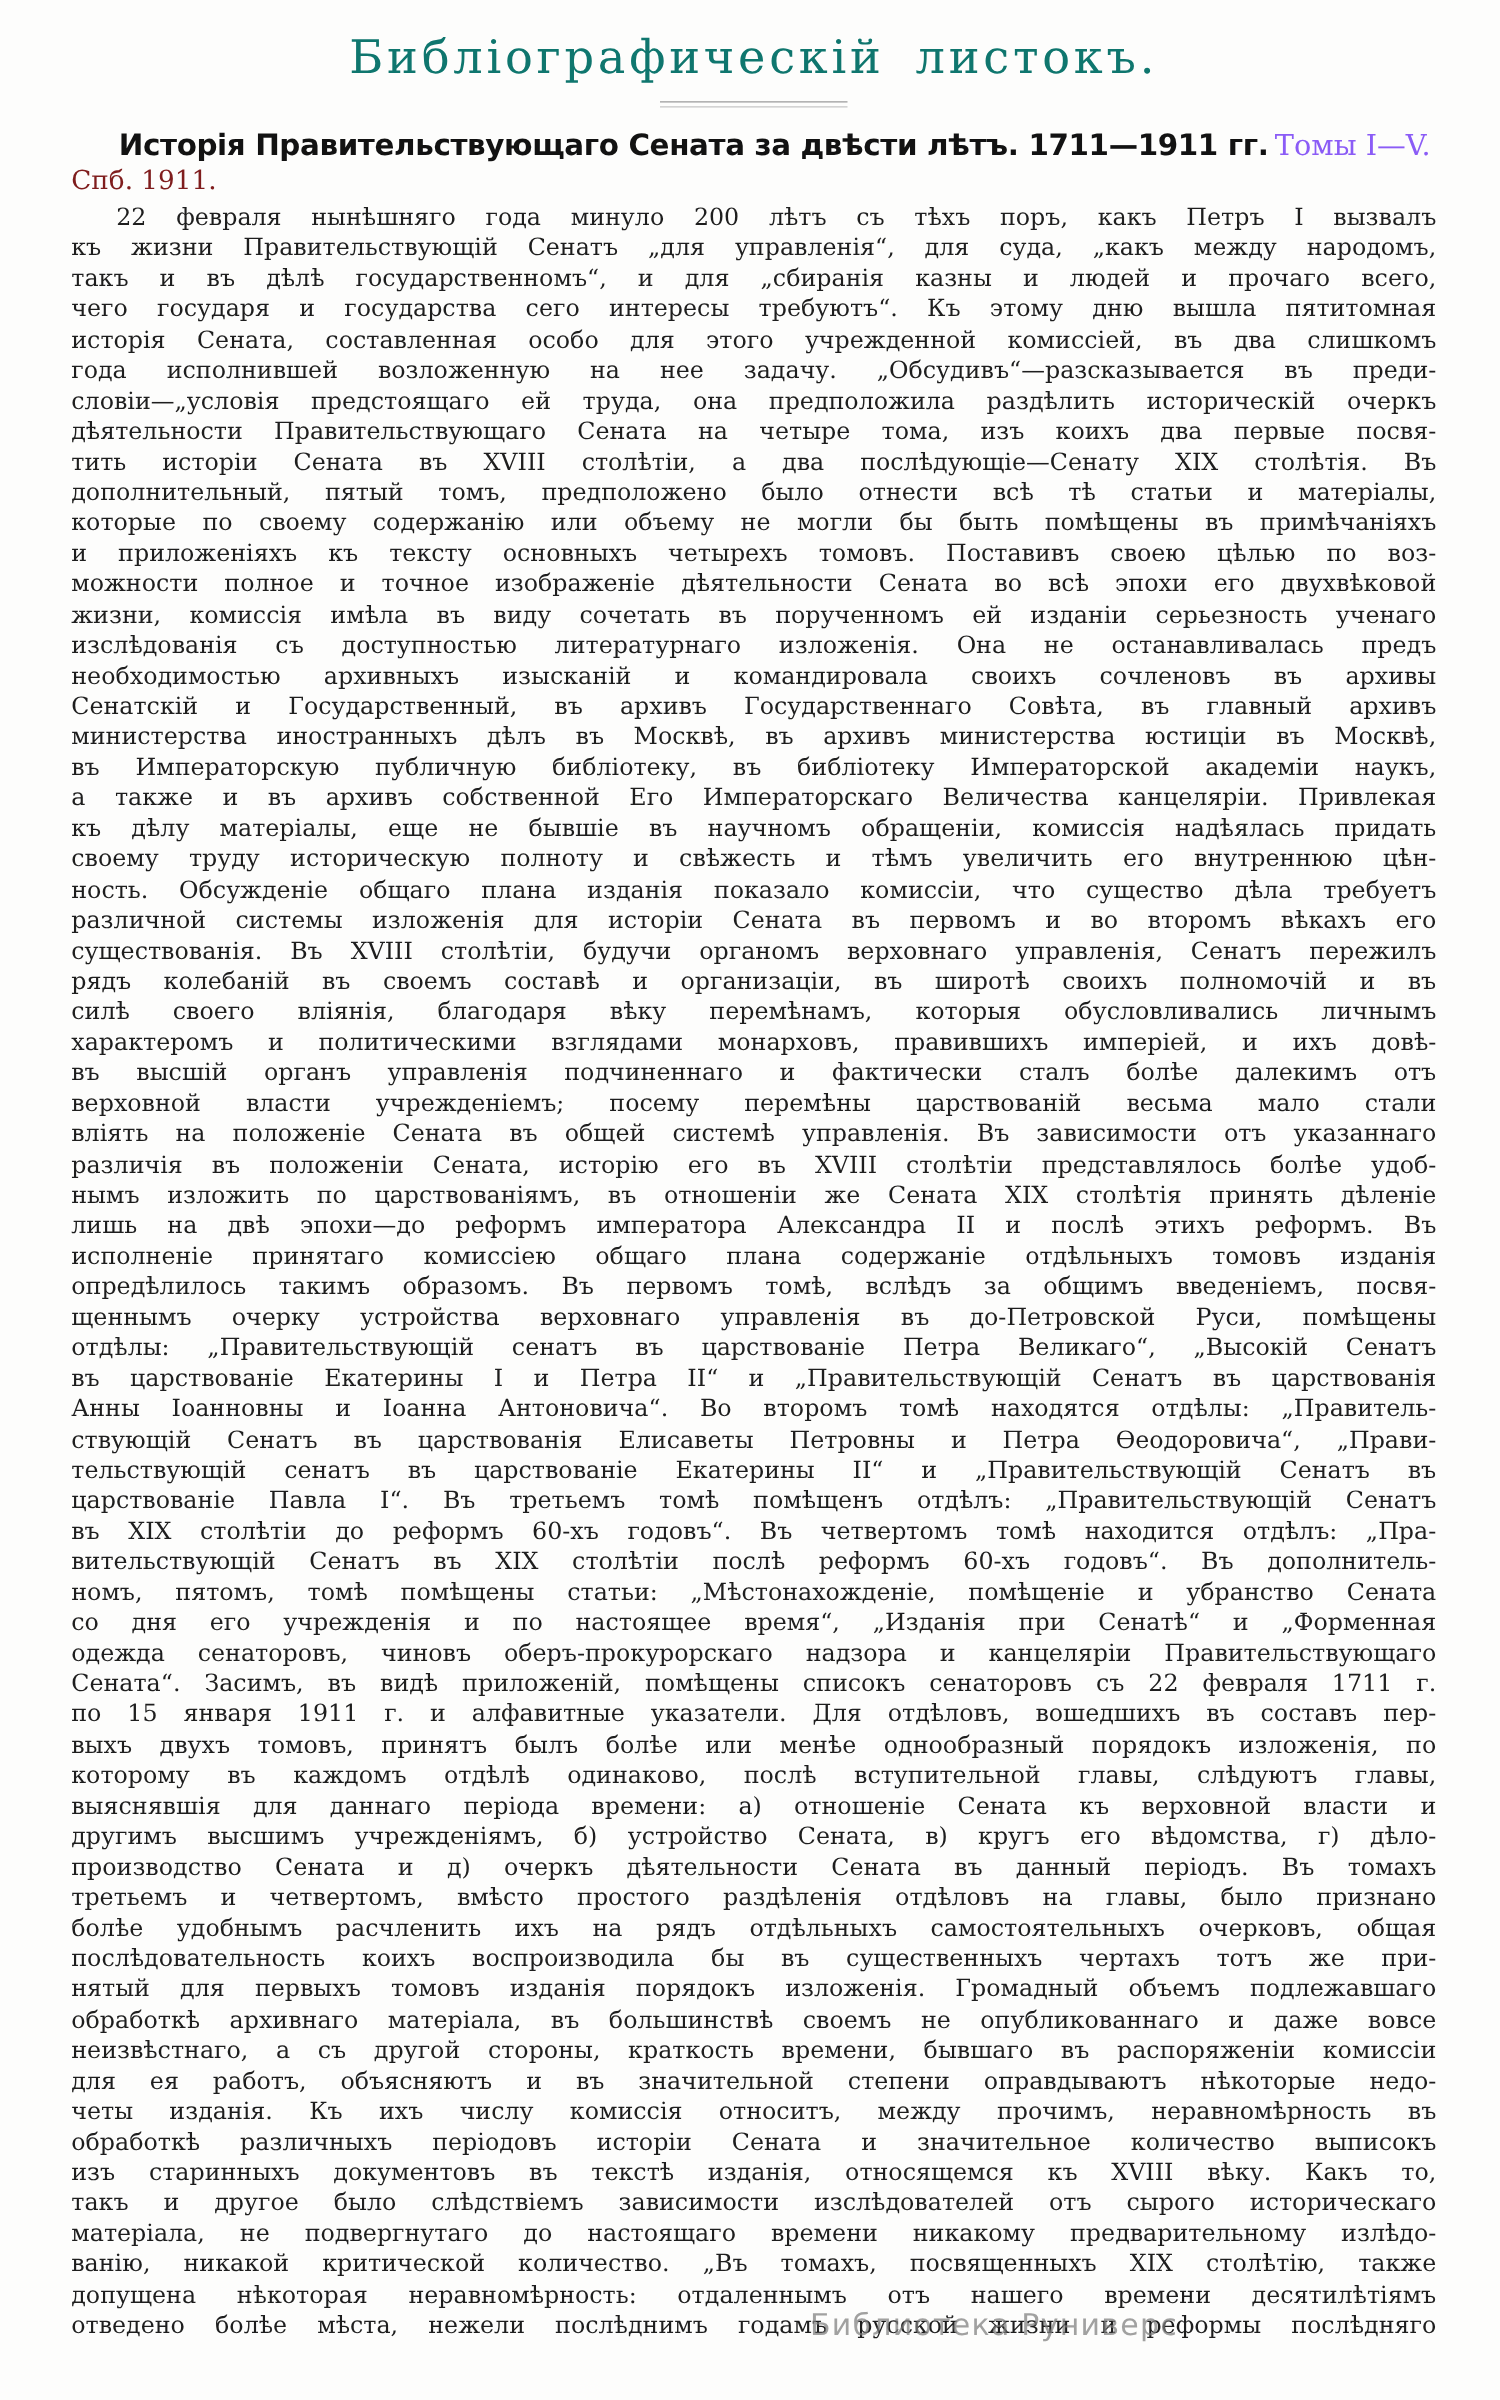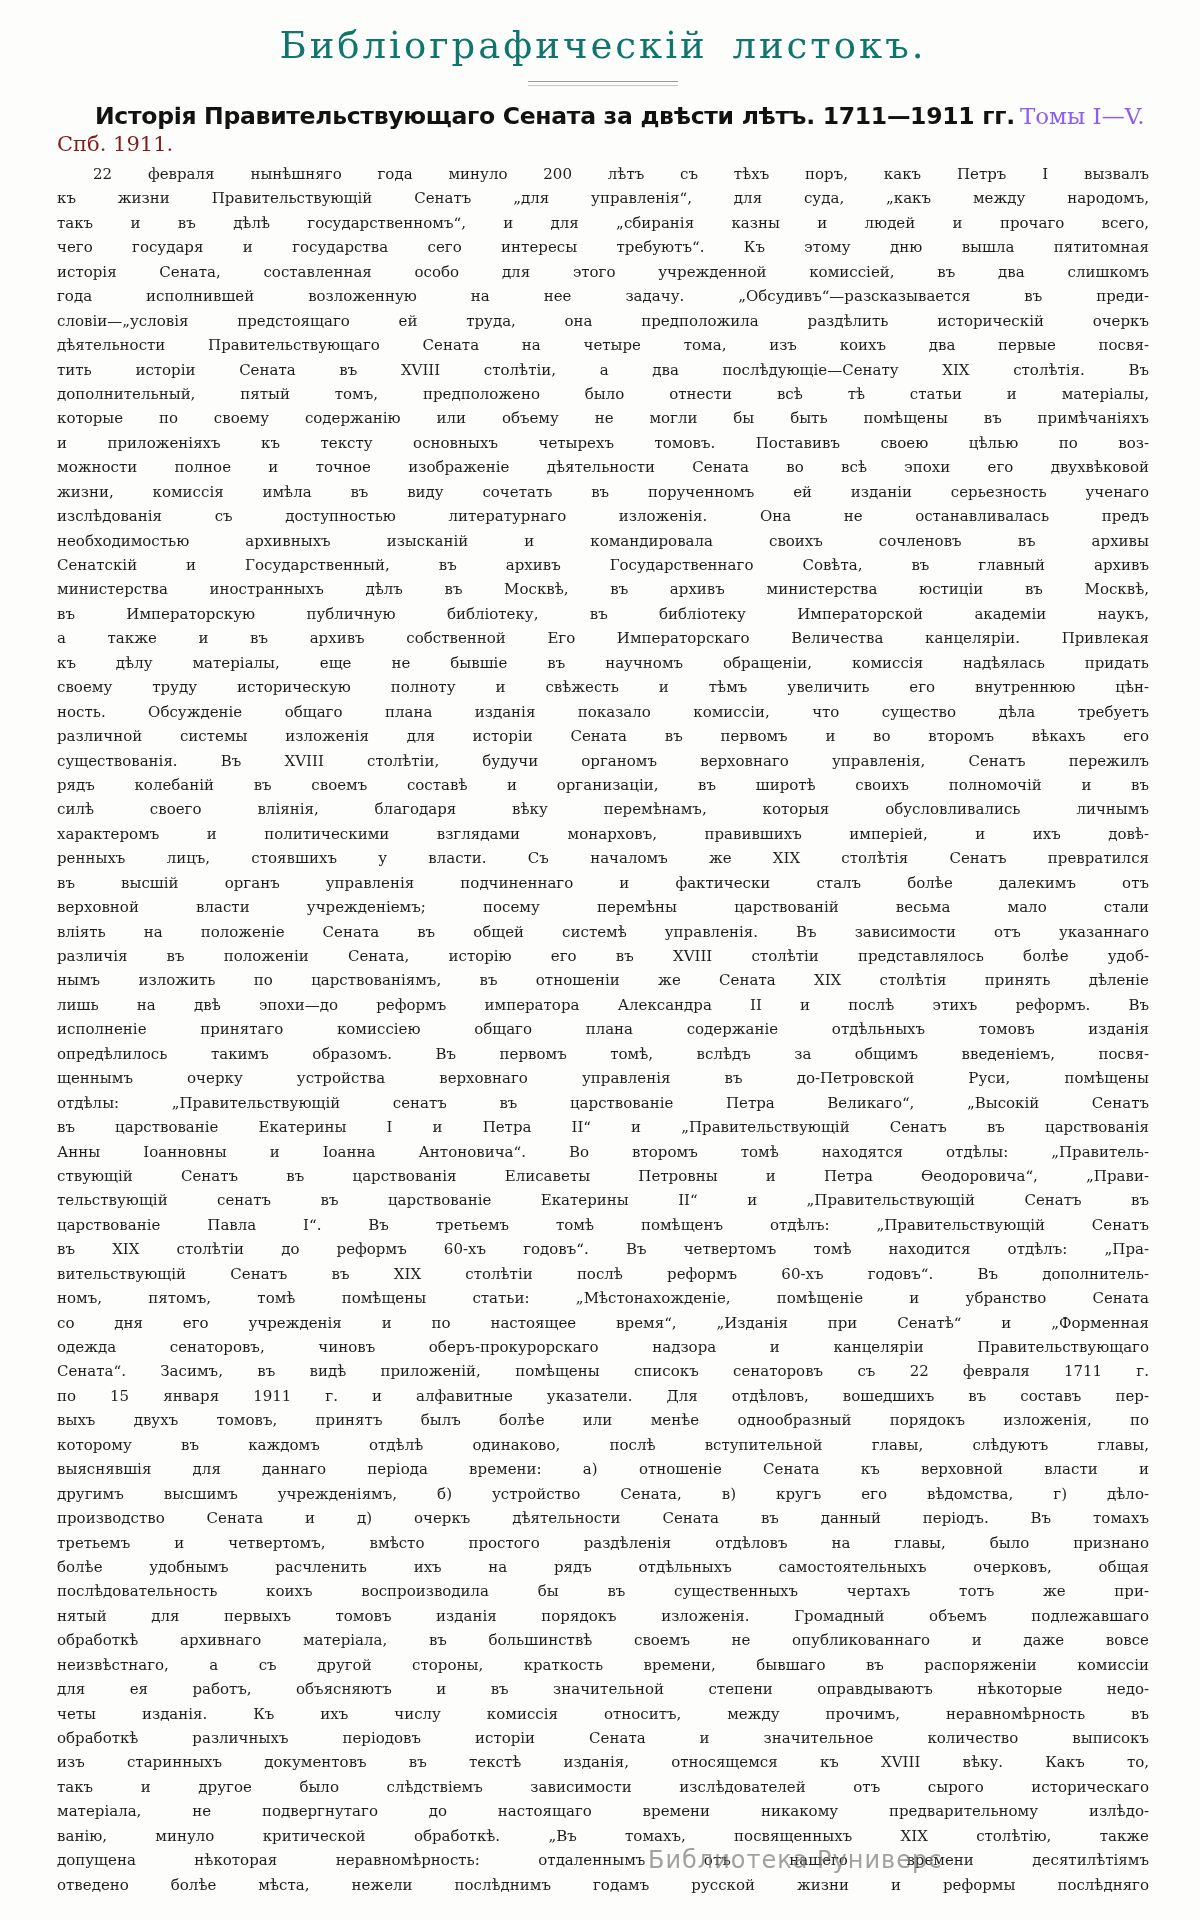"22 февраля нынѣшняго года минуло" .article { font-size: 15px -> 19px }
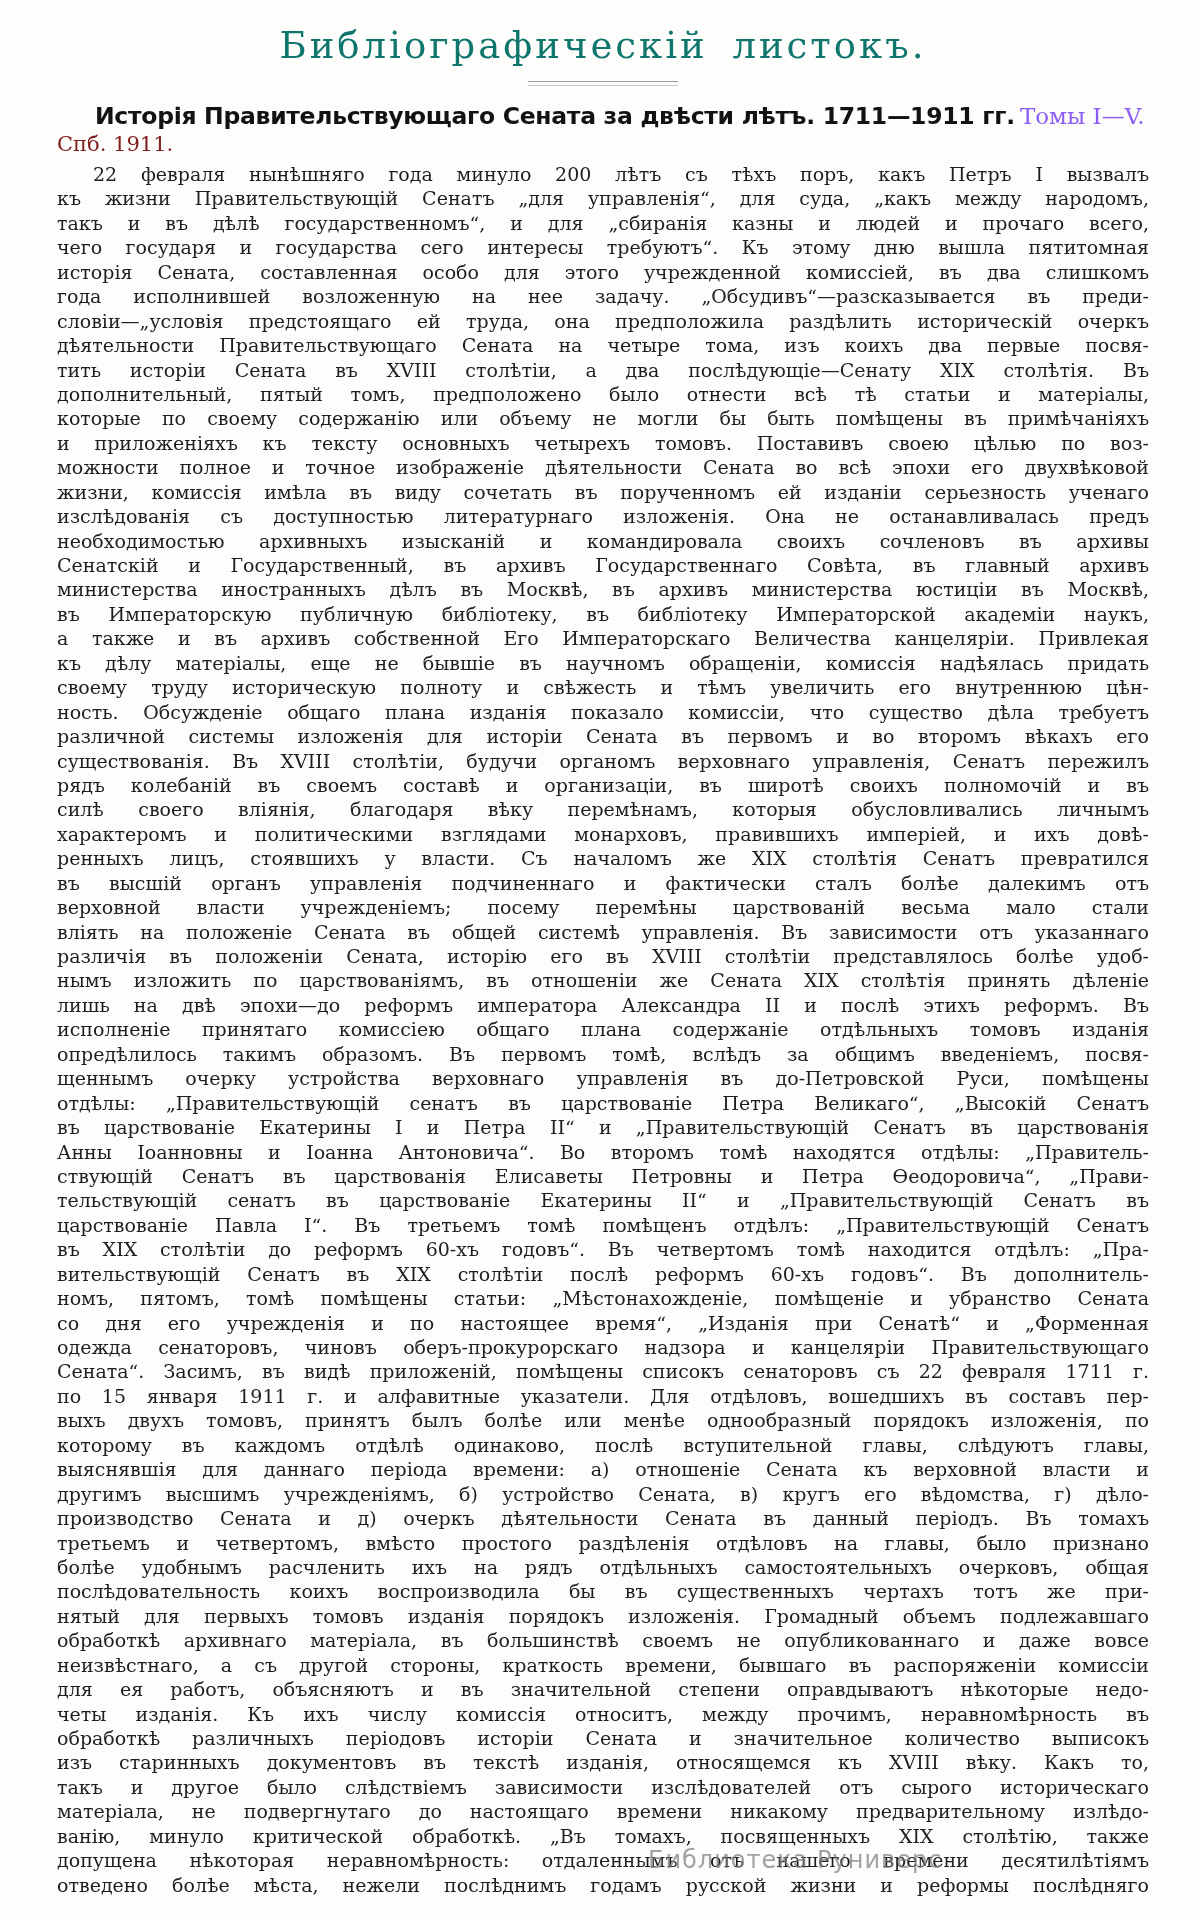"ренныхъ лицъ, стоявшихъ у власти." div.line { html: <div>ренныхъ лицъ, стоявшихъ у власти. Съ началомъ же XIX столѣтія Сенатъ превратился</div> -> none }
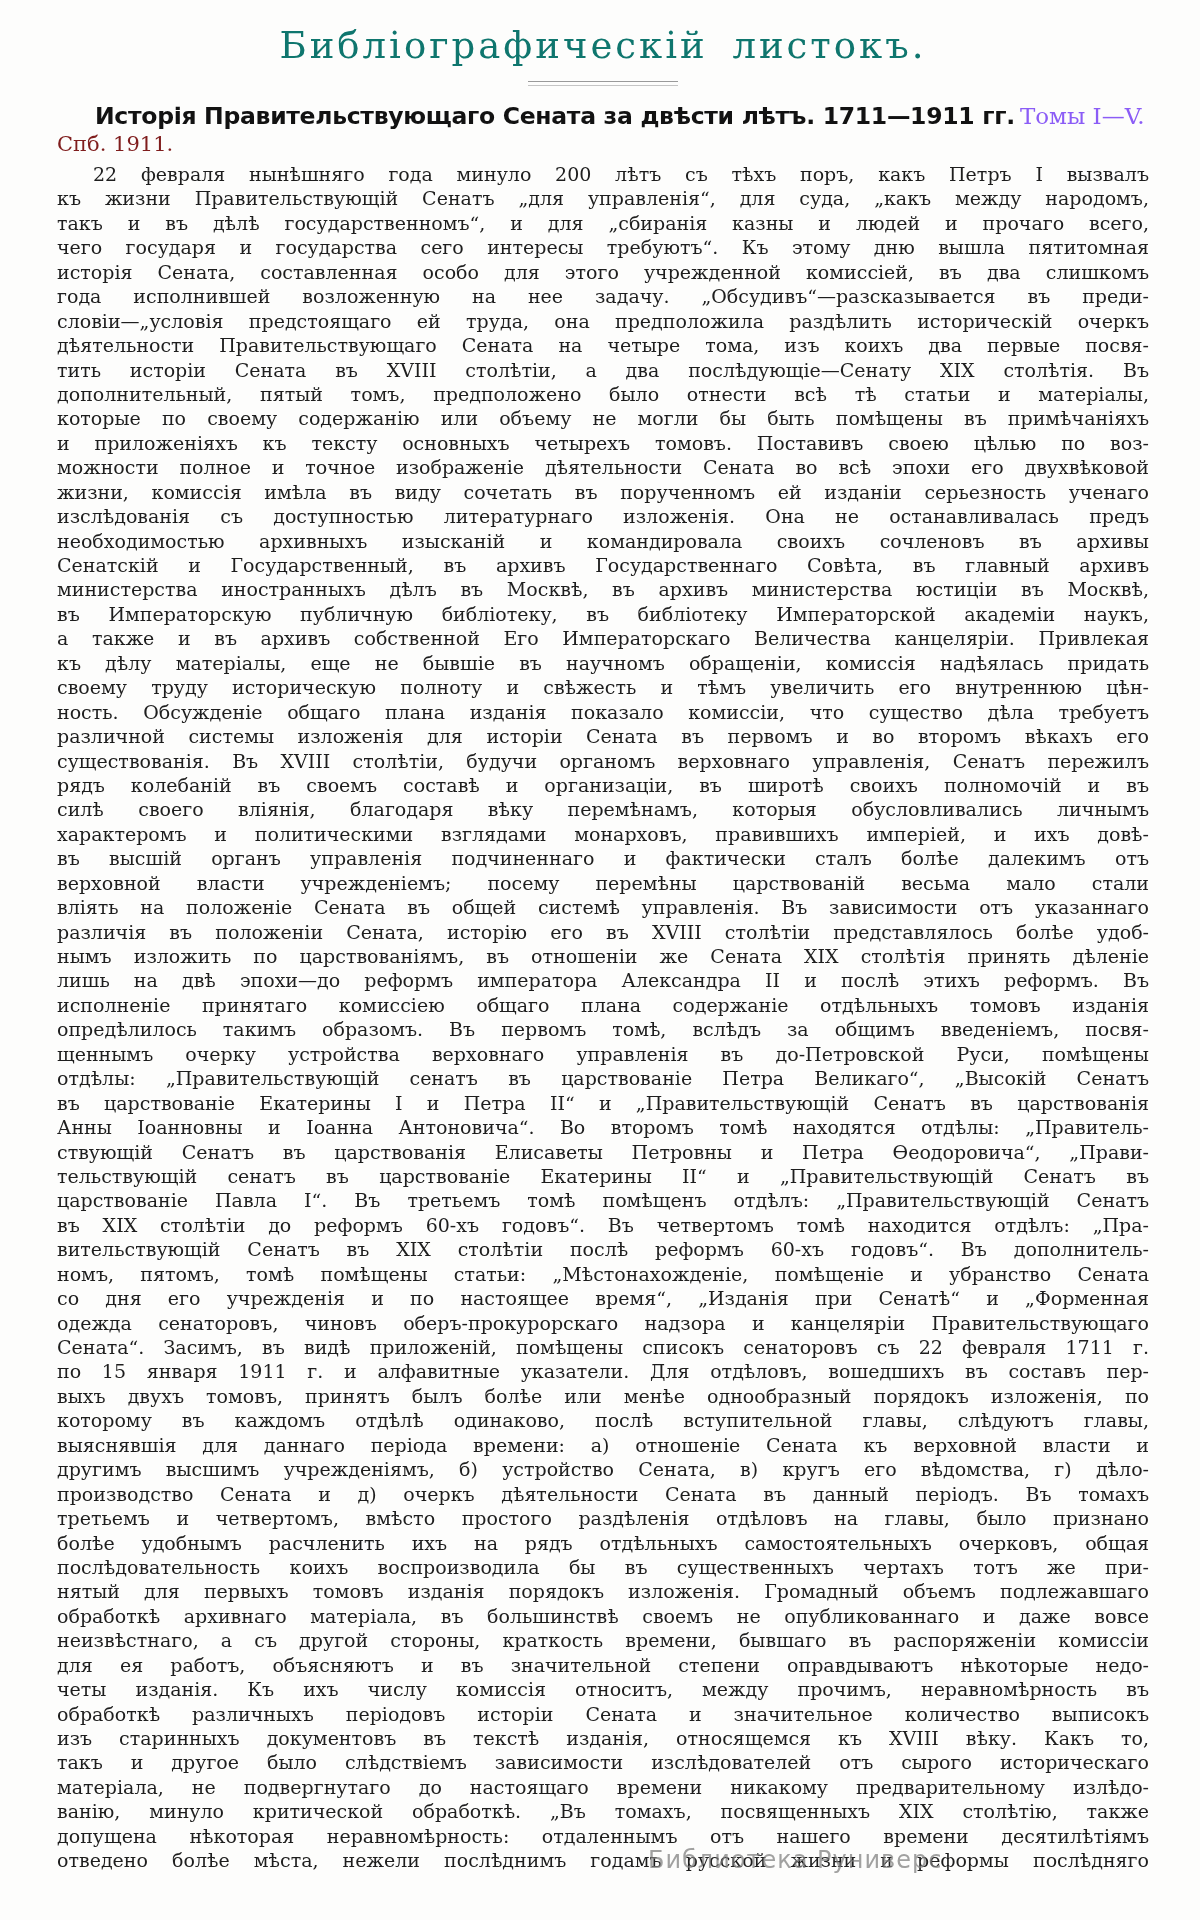"ванію, минуло критической обработкѣ. „Въ" div.line { text: минуло критической обработкѣ -> никакой критической количество }
